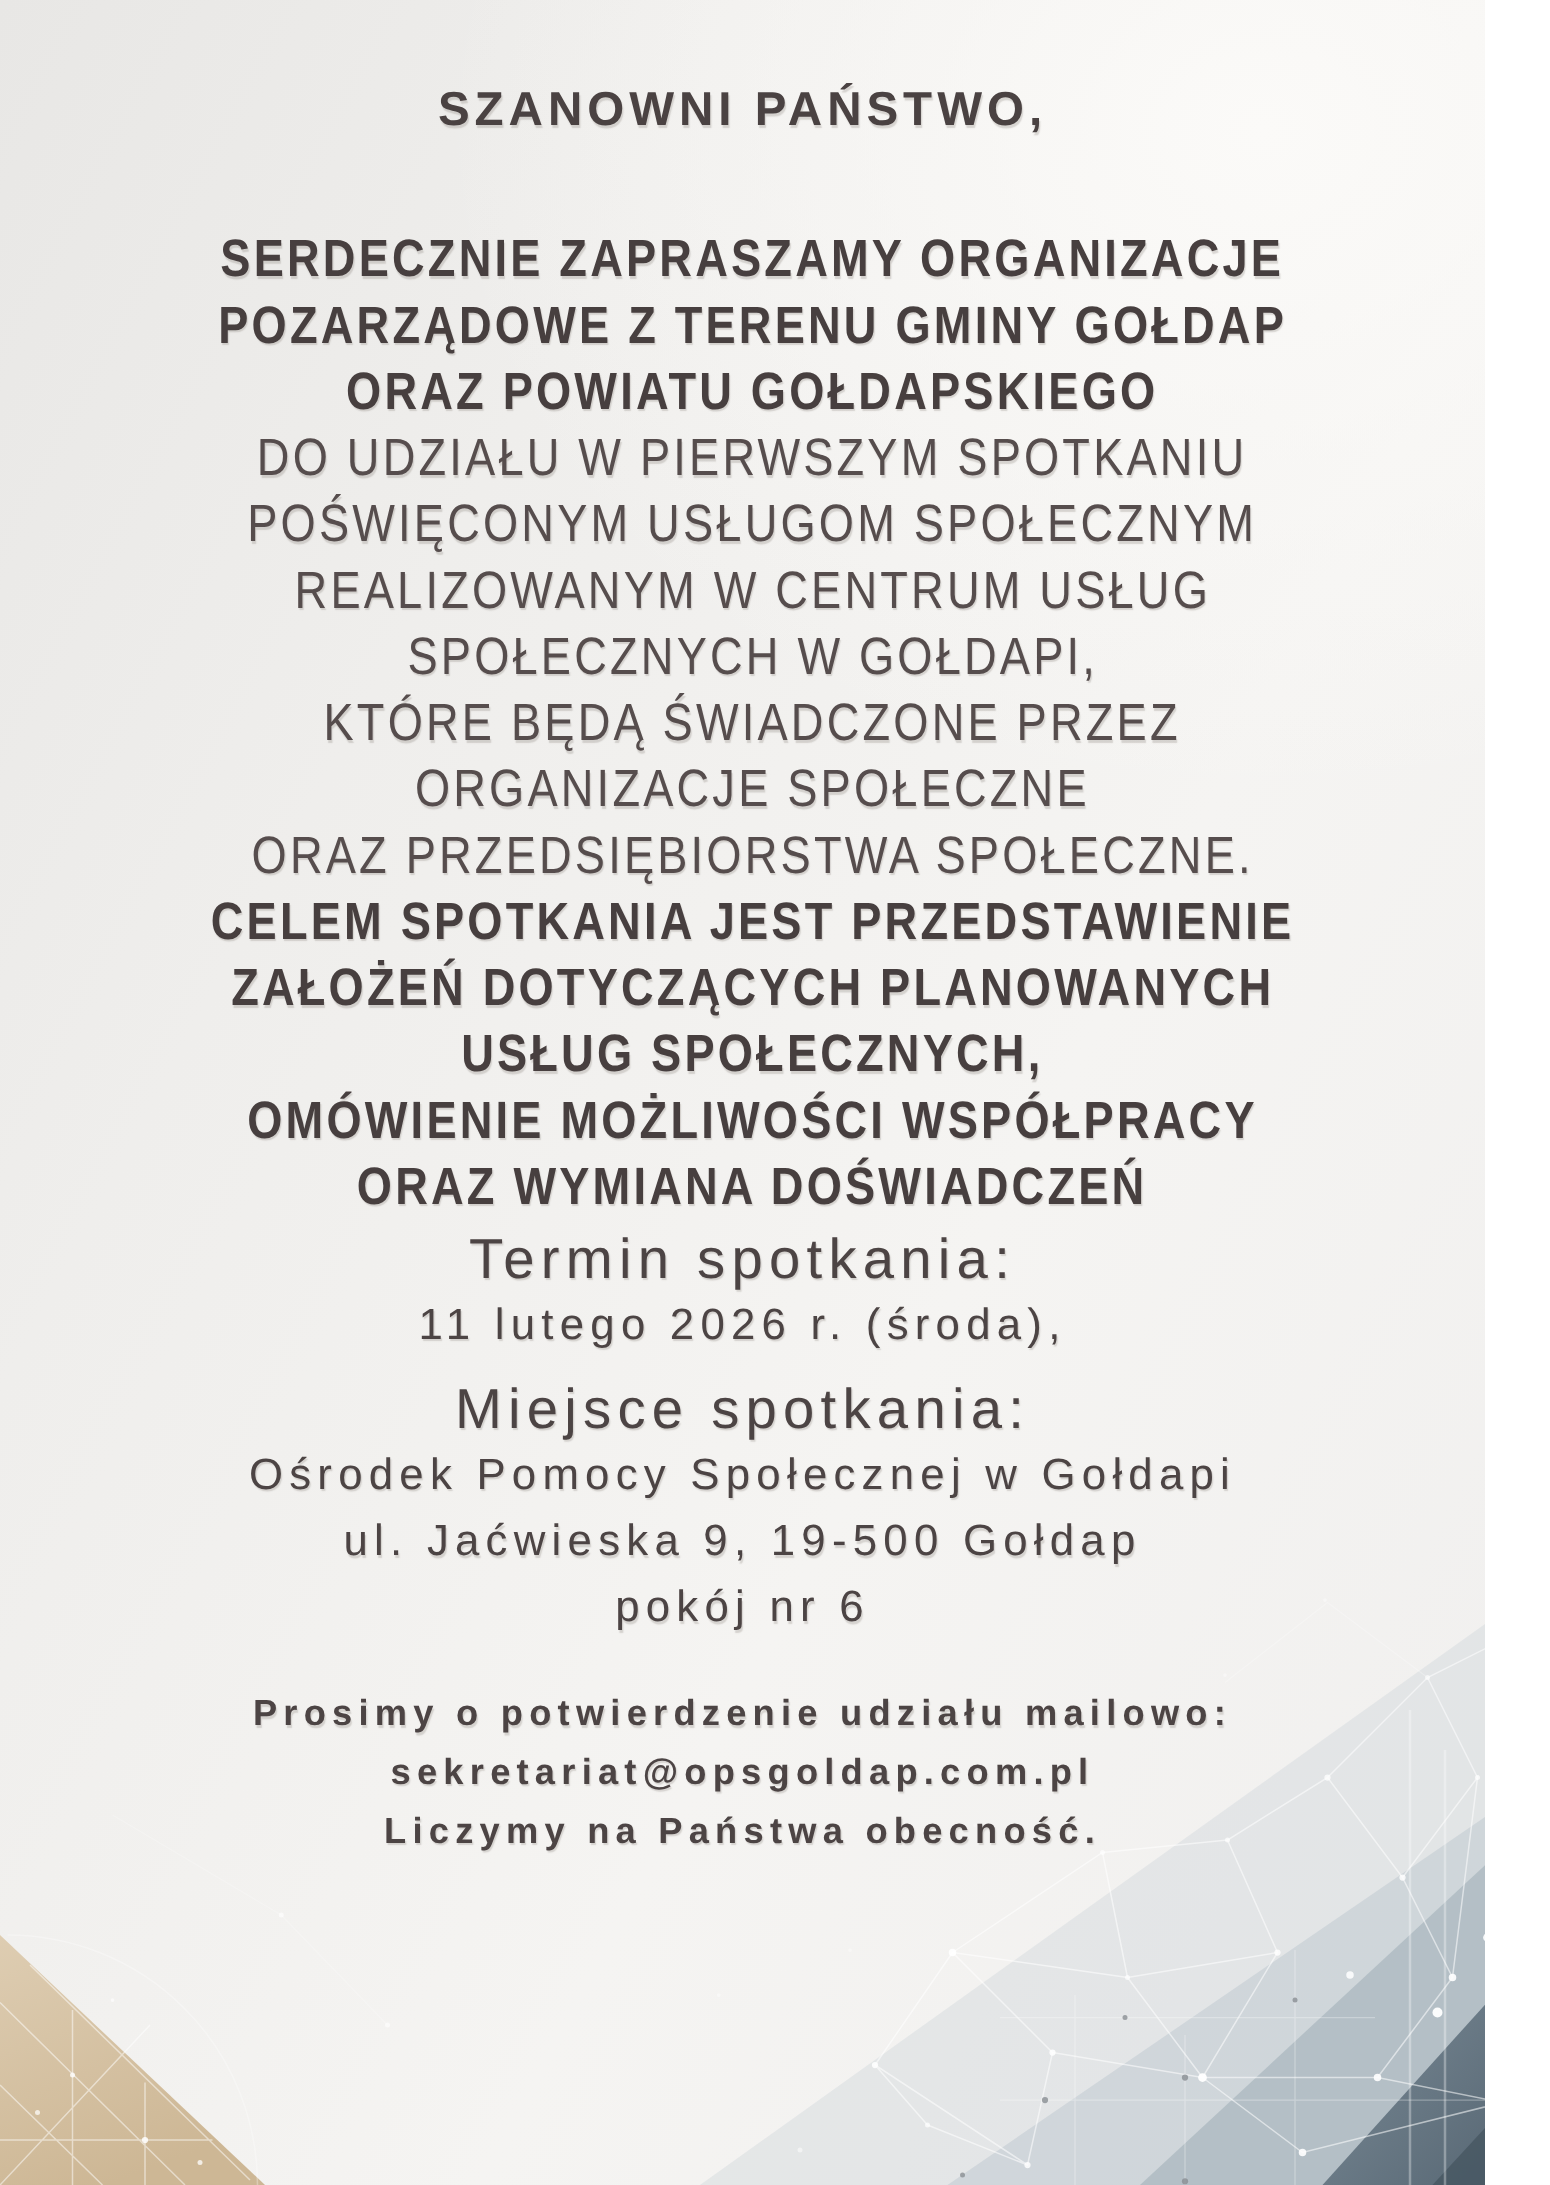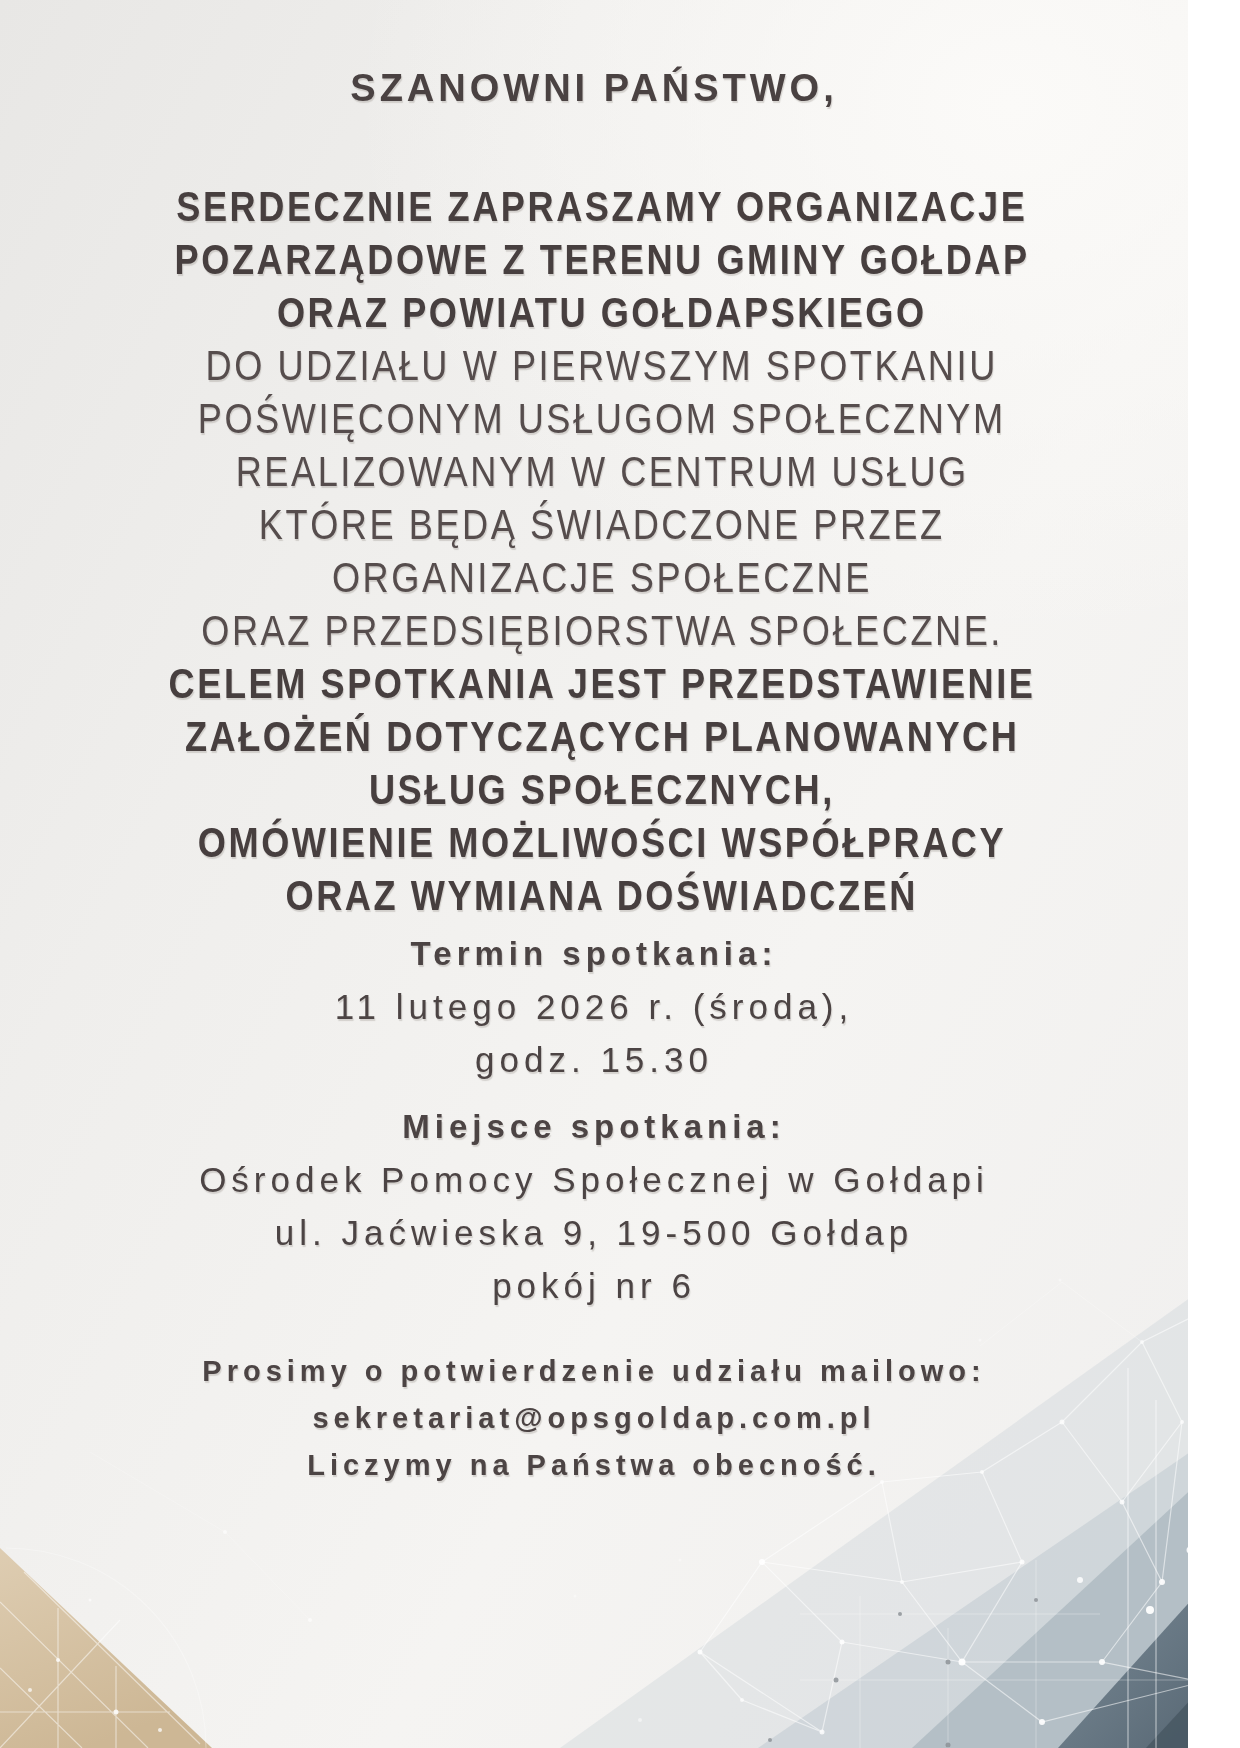"SPOŁECZNYCH W GOŁDAPI," div.cond-line { html: none -> <div><span>SPOŁECZNYCH W GOŁDAPI,</span></div> }
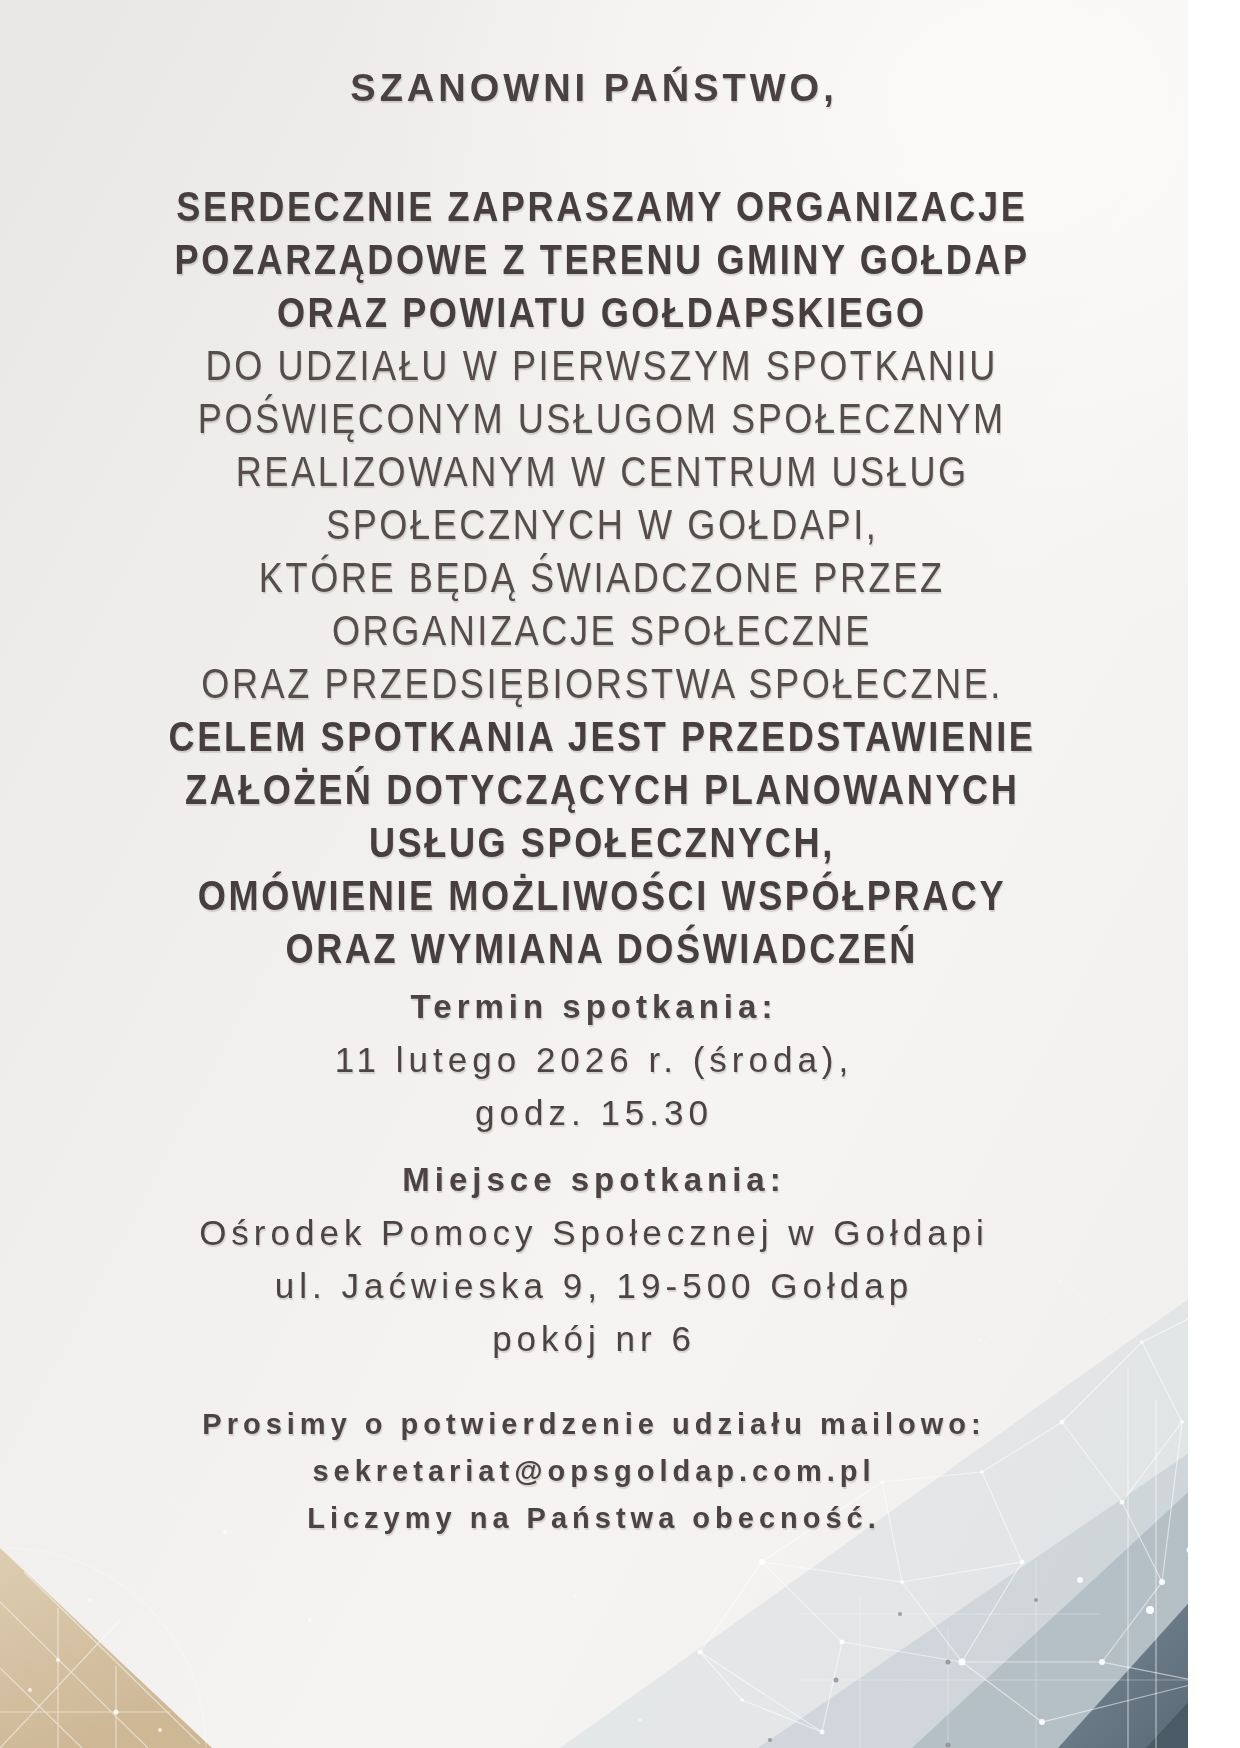"Termin spotkania:" .sec-heading { font-size: 33px -> 45px; font-weight: 700 -> 400 }
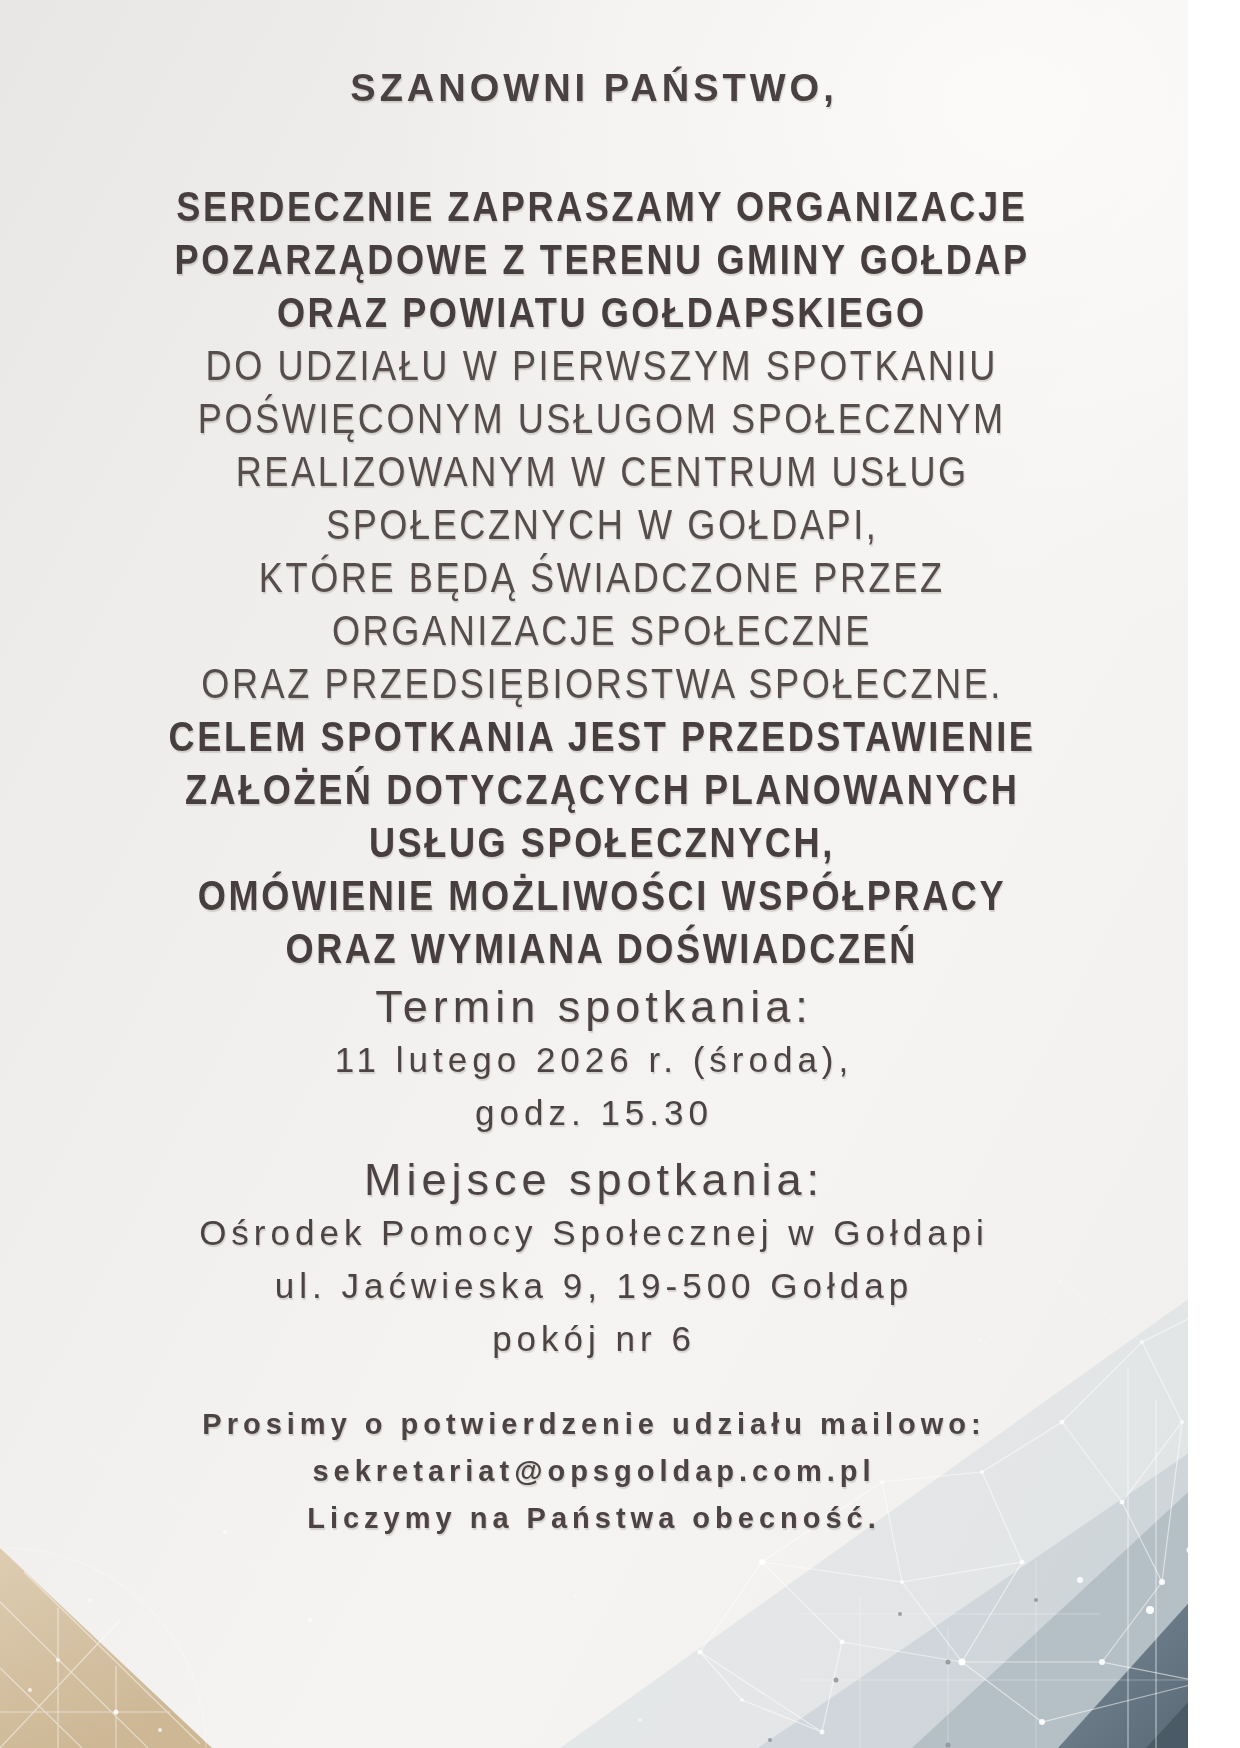"godz. 15.30" div.sec-line { html: <div>godz. 15.30</div> -> none }
